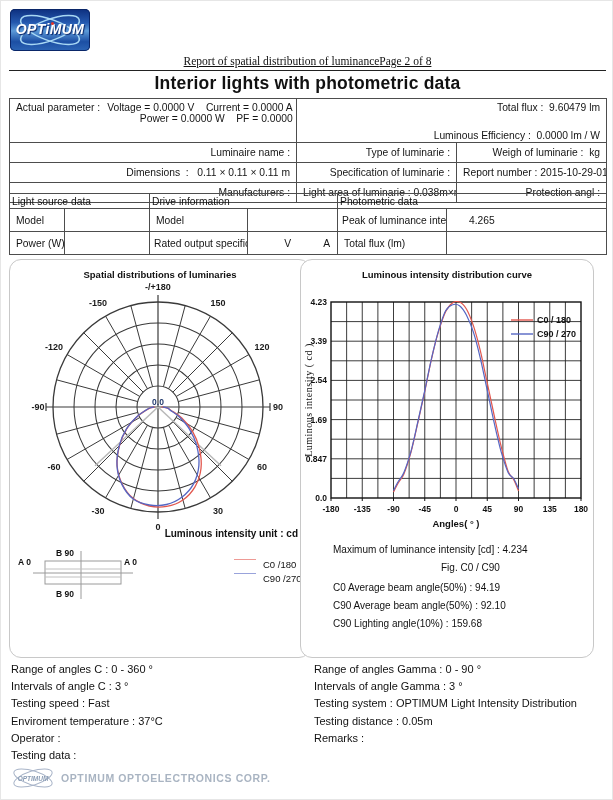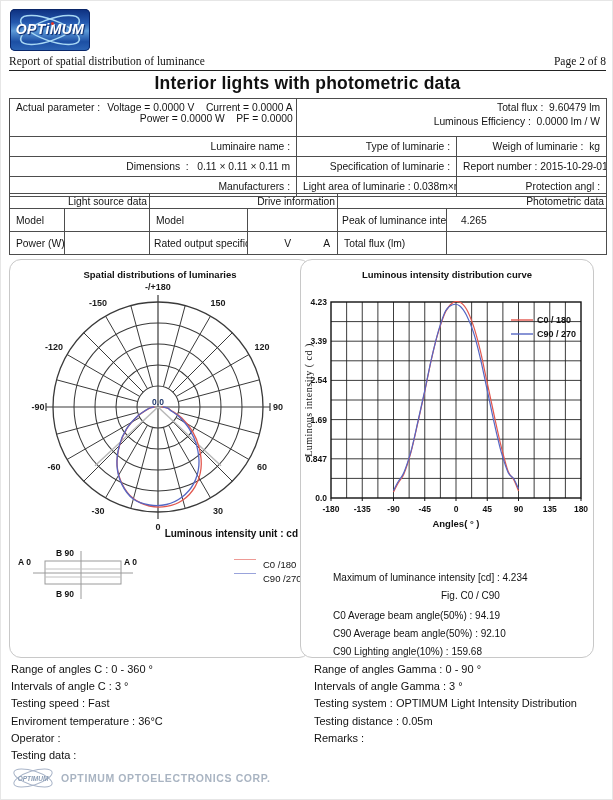"Report of spatial distribution of" .report-line { justify-content: space-between -> center; text-decoration: none -> underline }
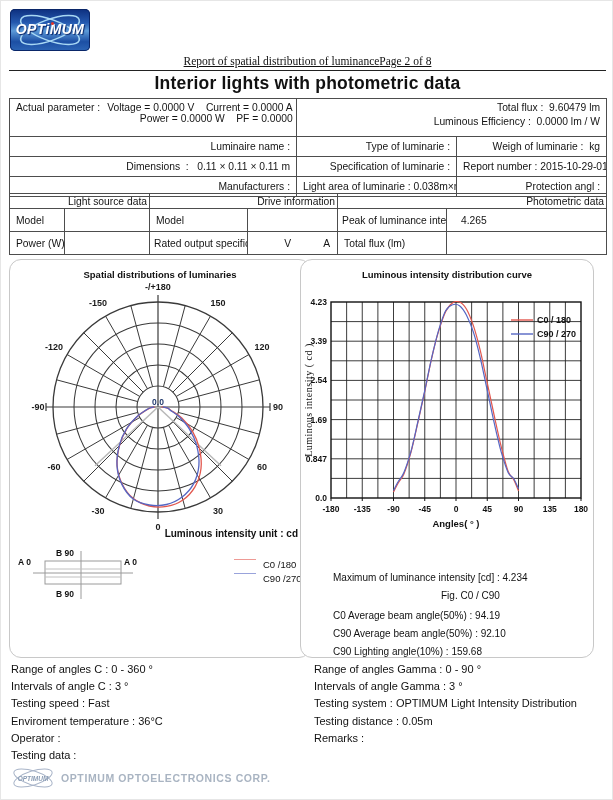"Luminous Efficiency : 0.0000 lm" div.pre { margin-top: 3px -> 17px }
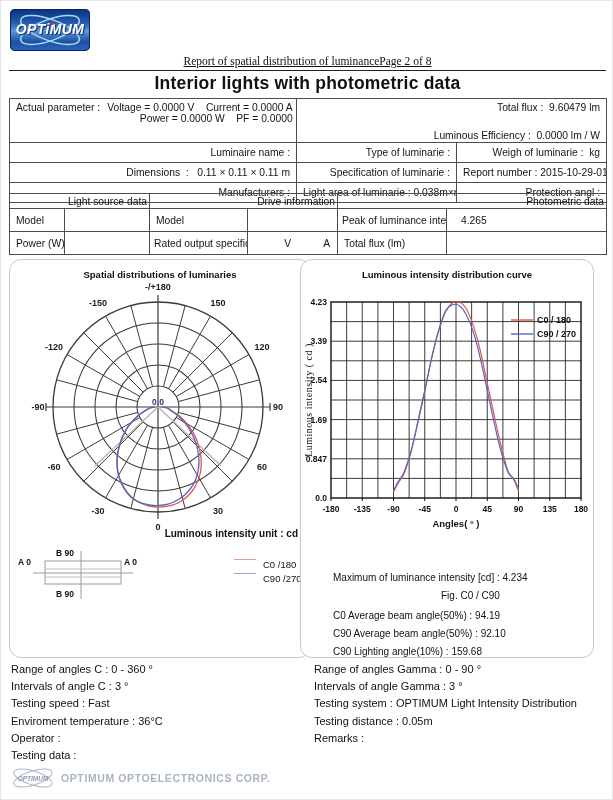"Light source data" .t2 .hdr td { text-align: right -> left }
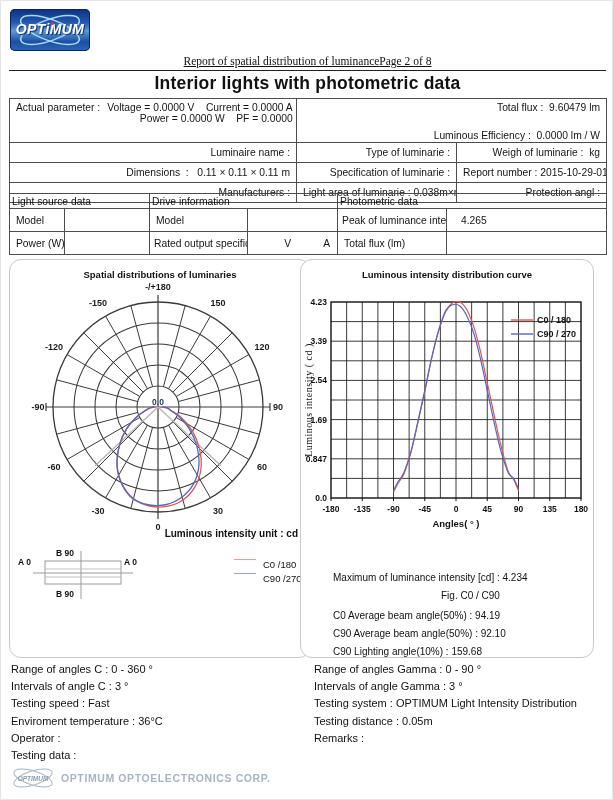"4.265" td { padding-left: 14px -> 22px }
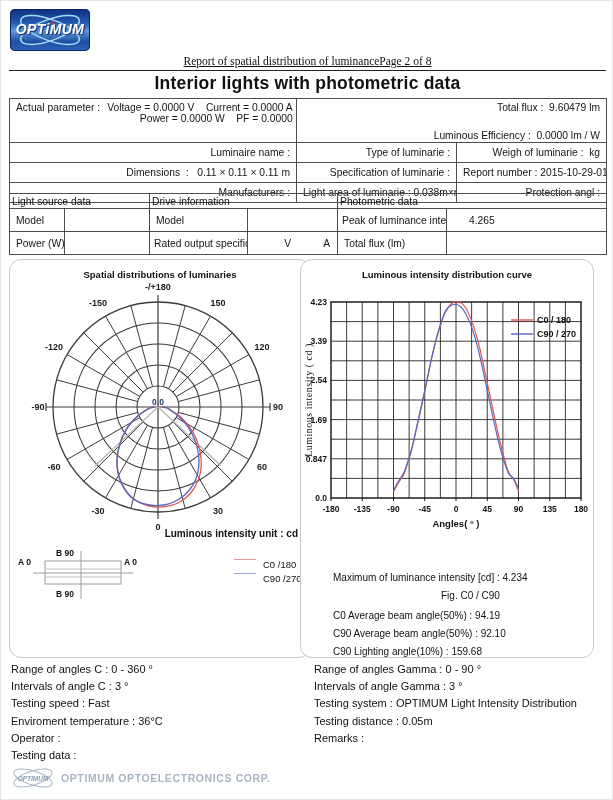"Maximum of luminance intensity [cd]" .stats { margin-top: 28px -> none }
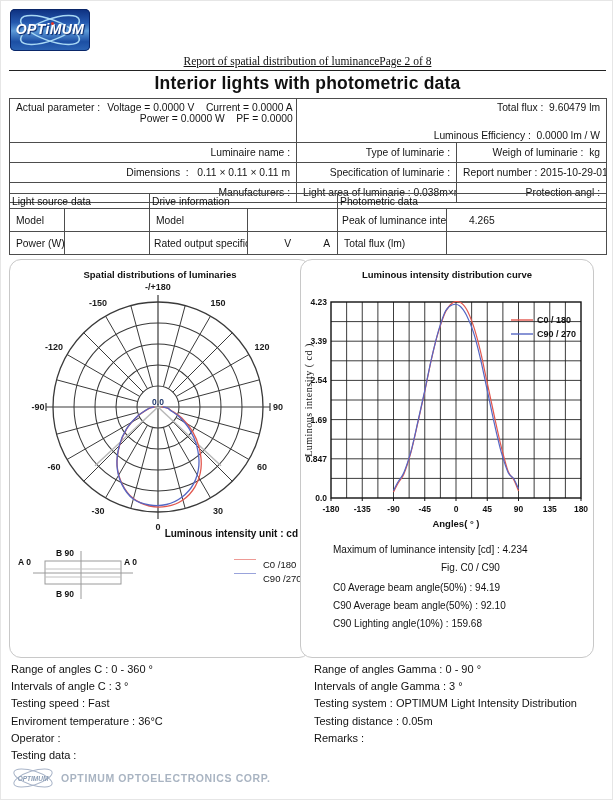"Enviroment temperature : 36°C" div { text: 36 -> 37 }
